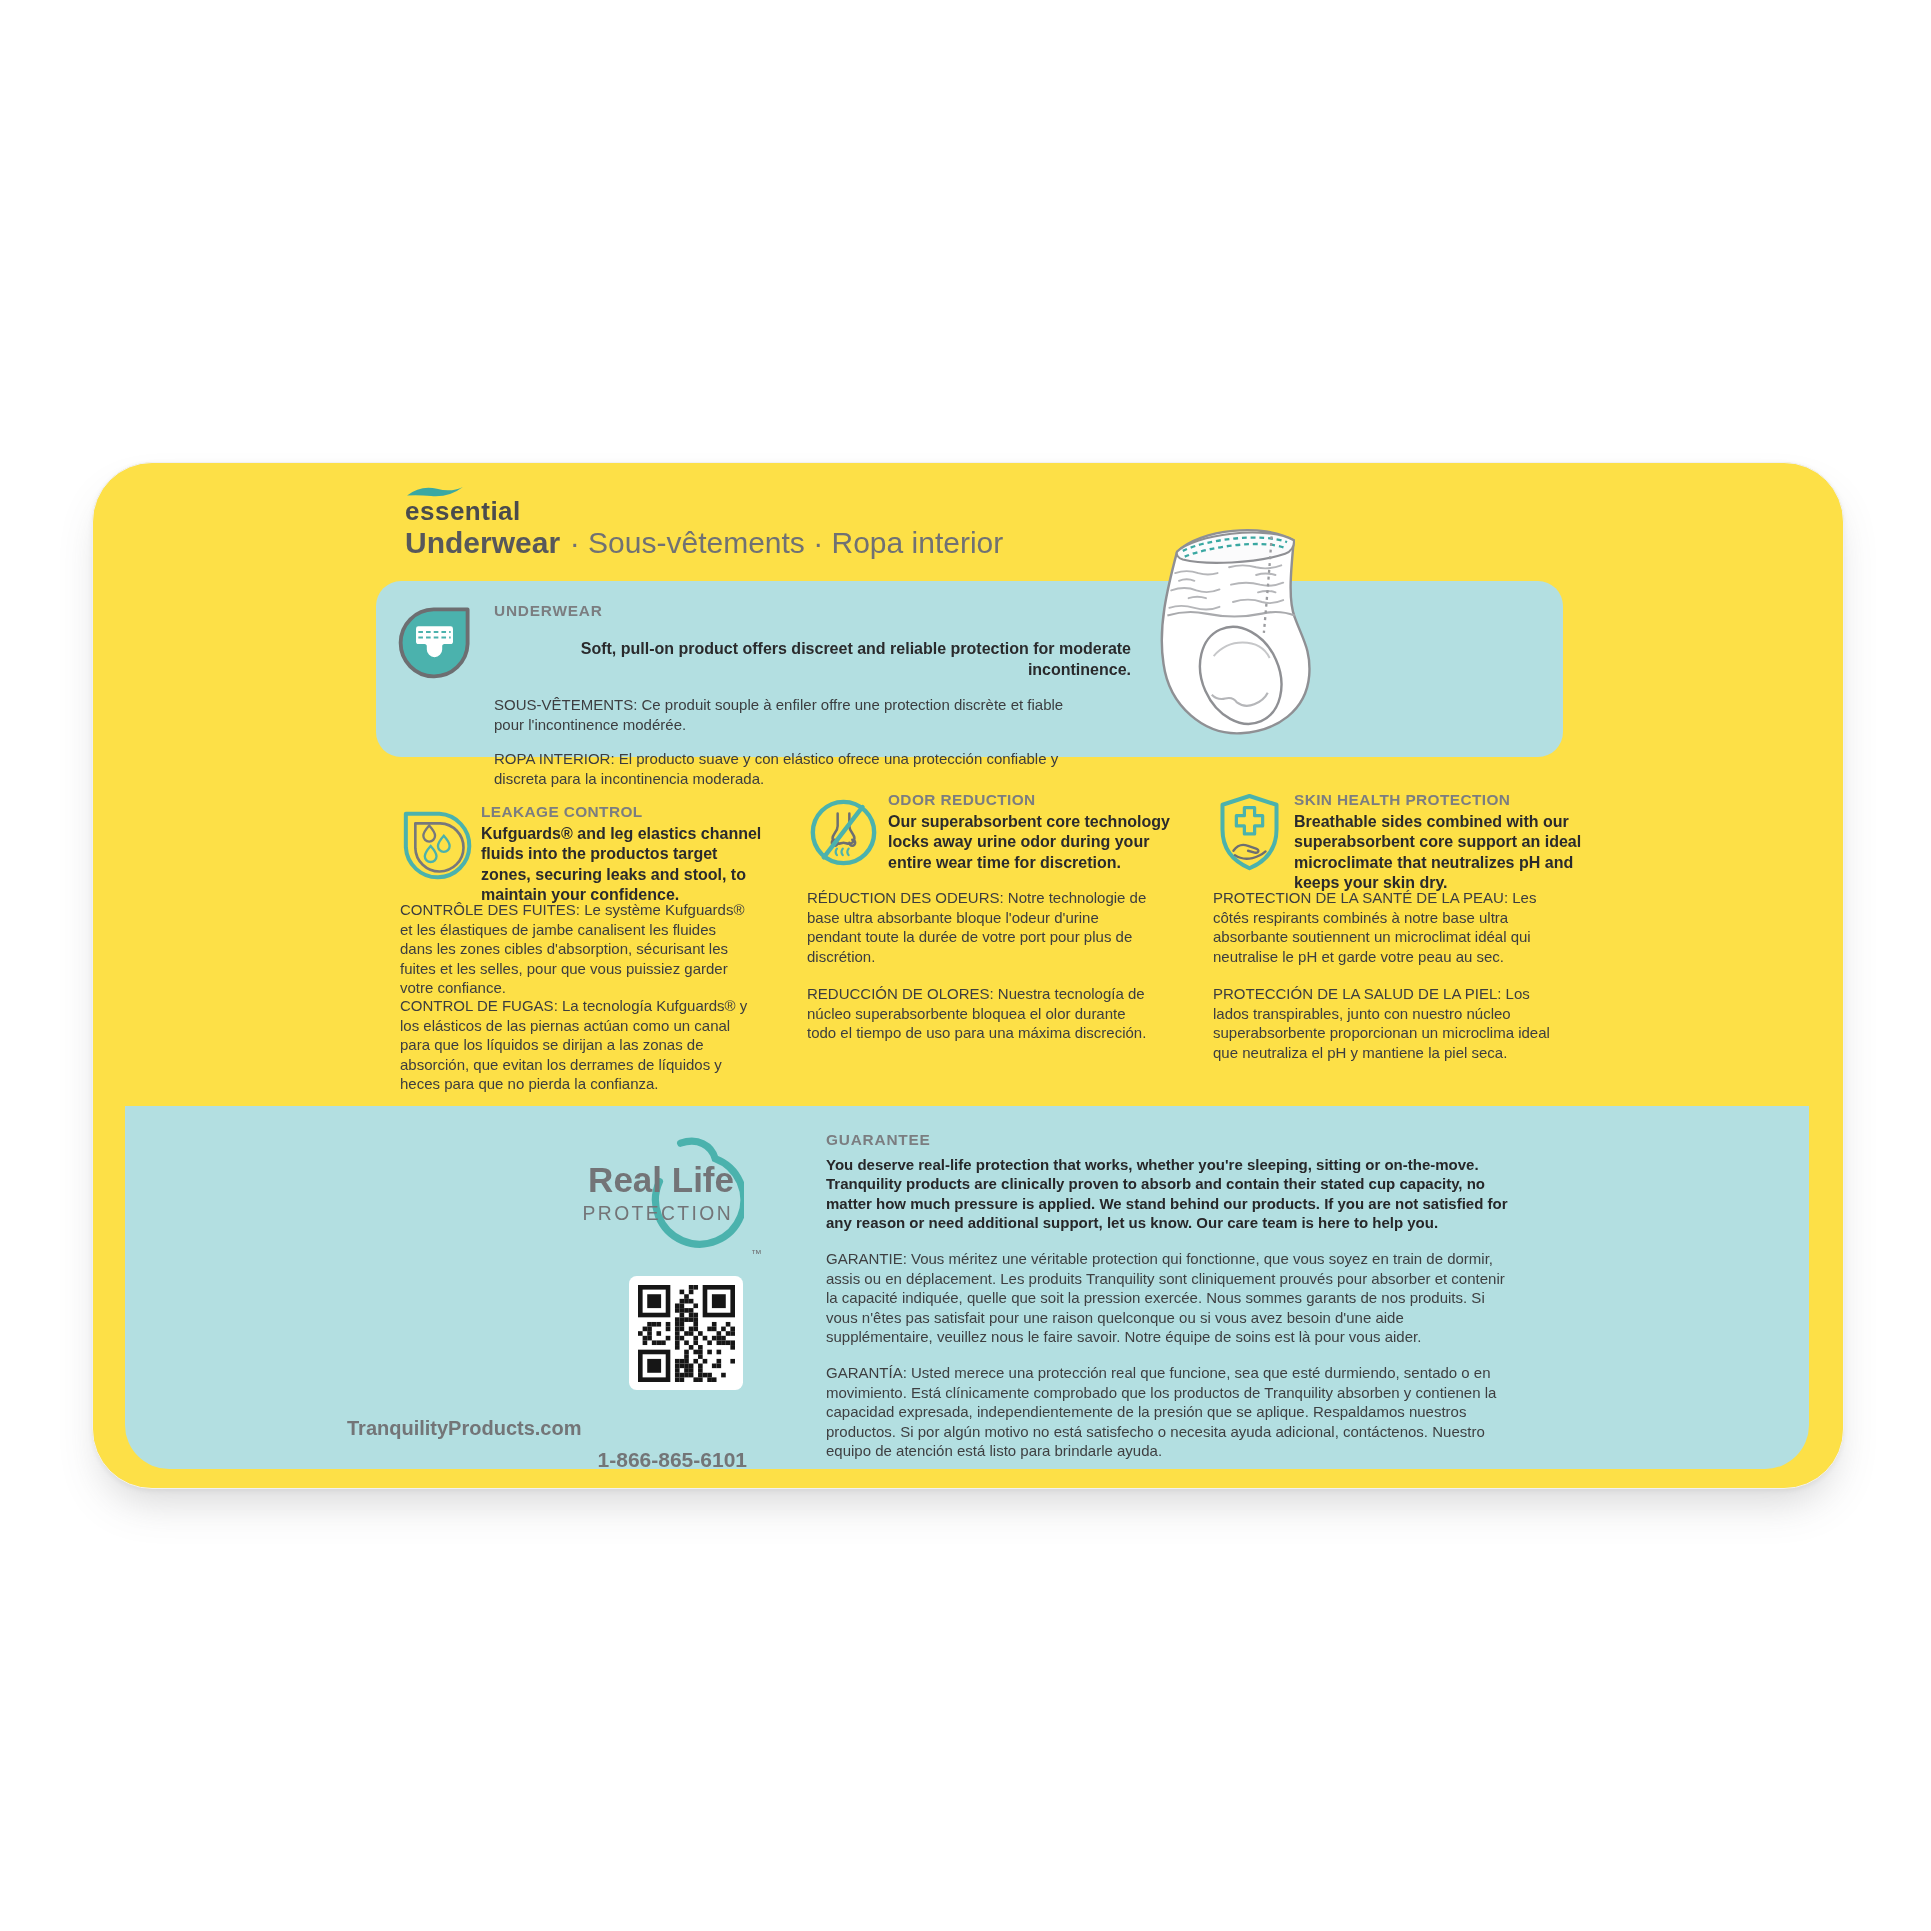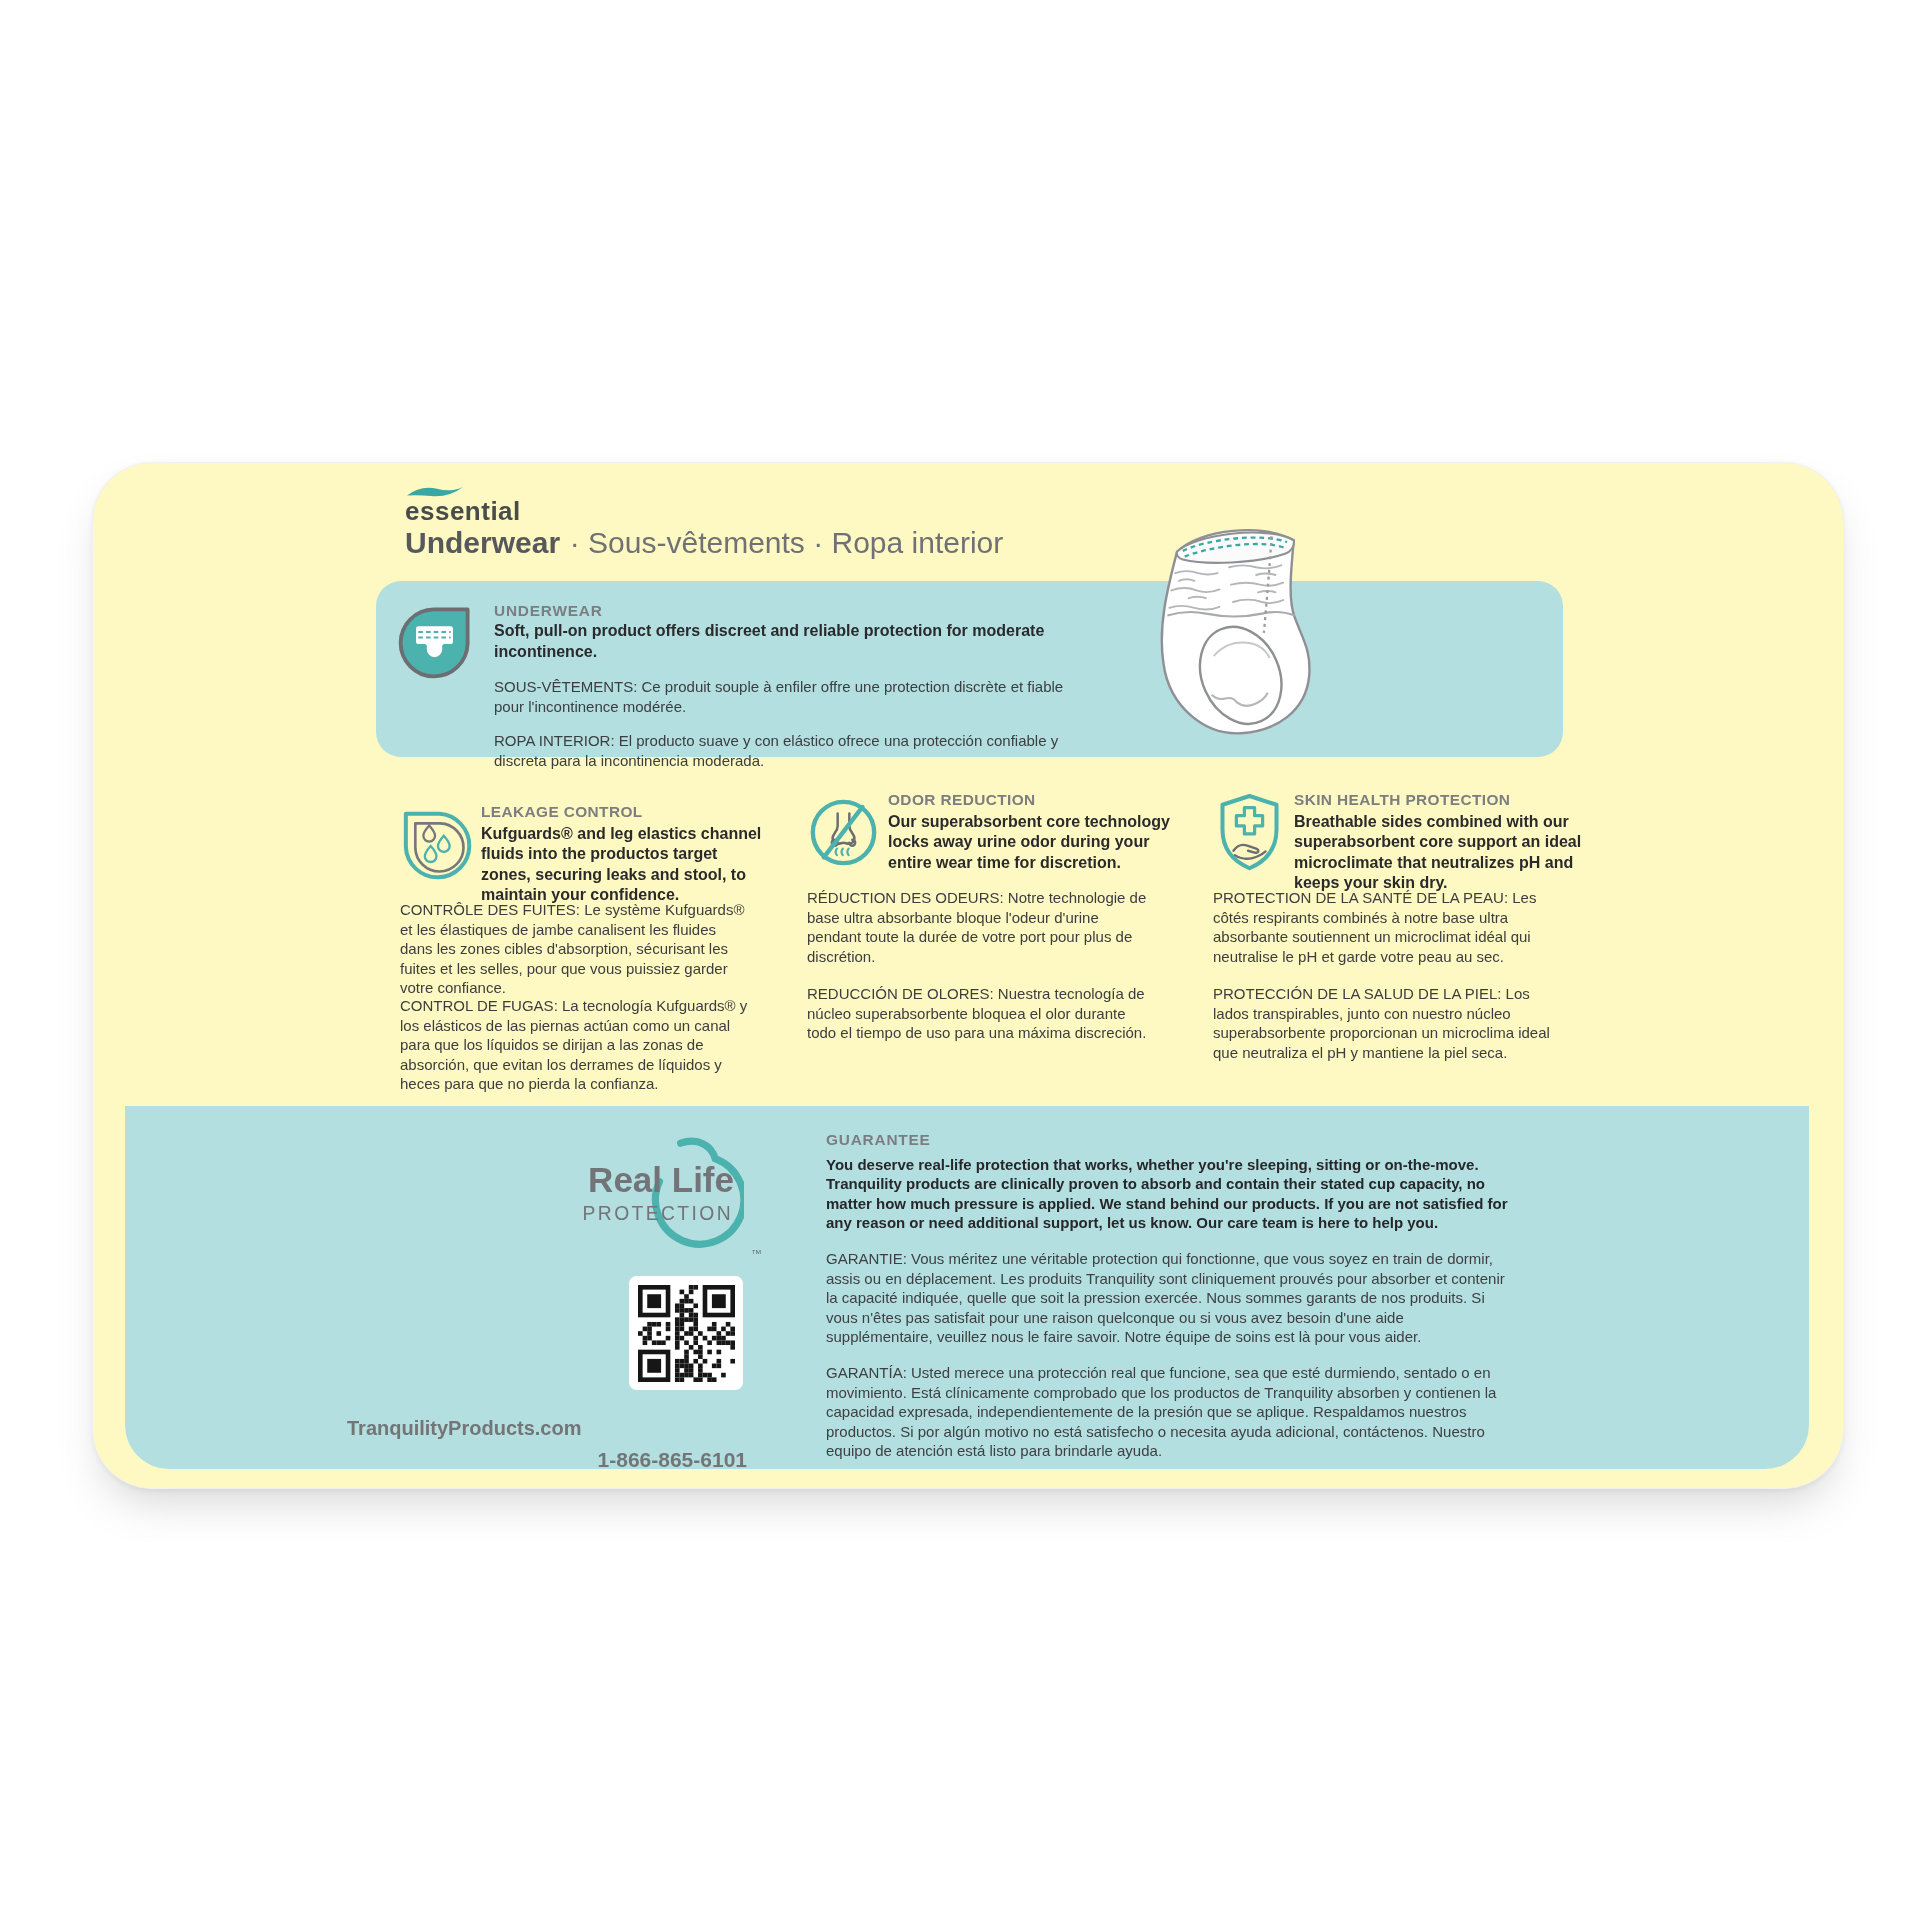"essential" .package { background: #fef9c3 -> #fde047 }
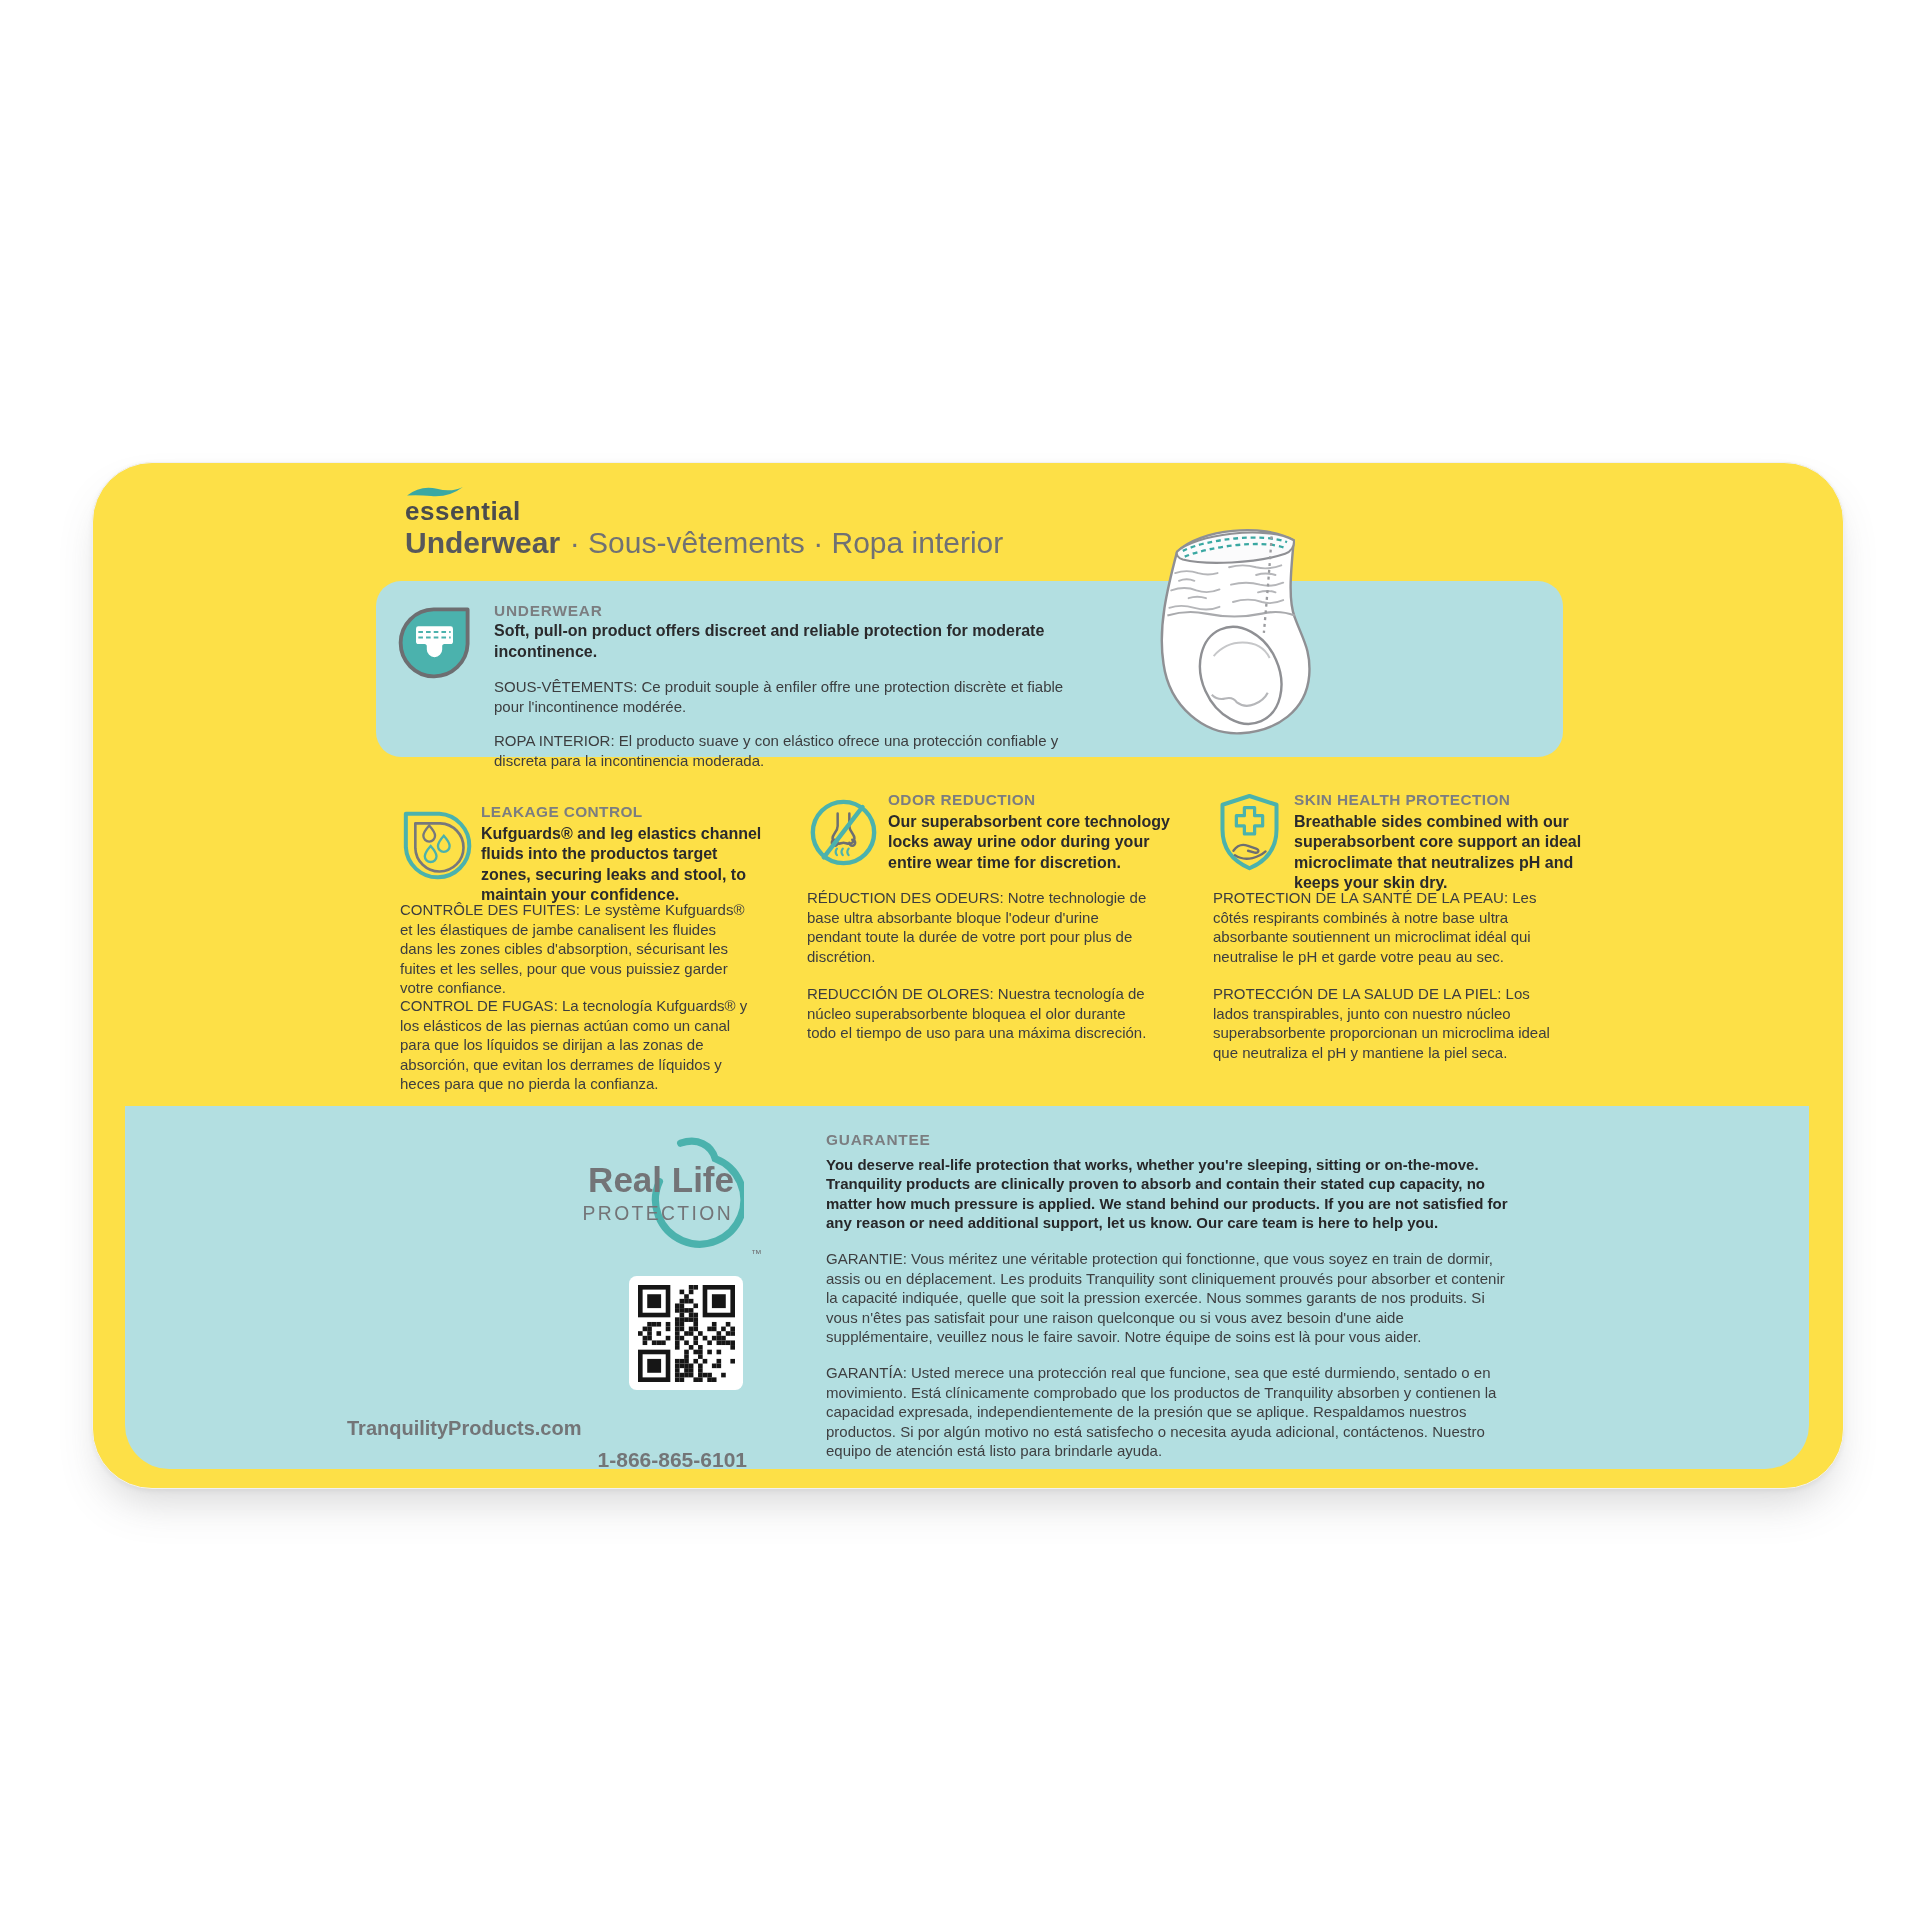"Soft, pull-on product offers discreet" .intro-en { margin-top: 1px -> 19px; text-align: none -> right }
